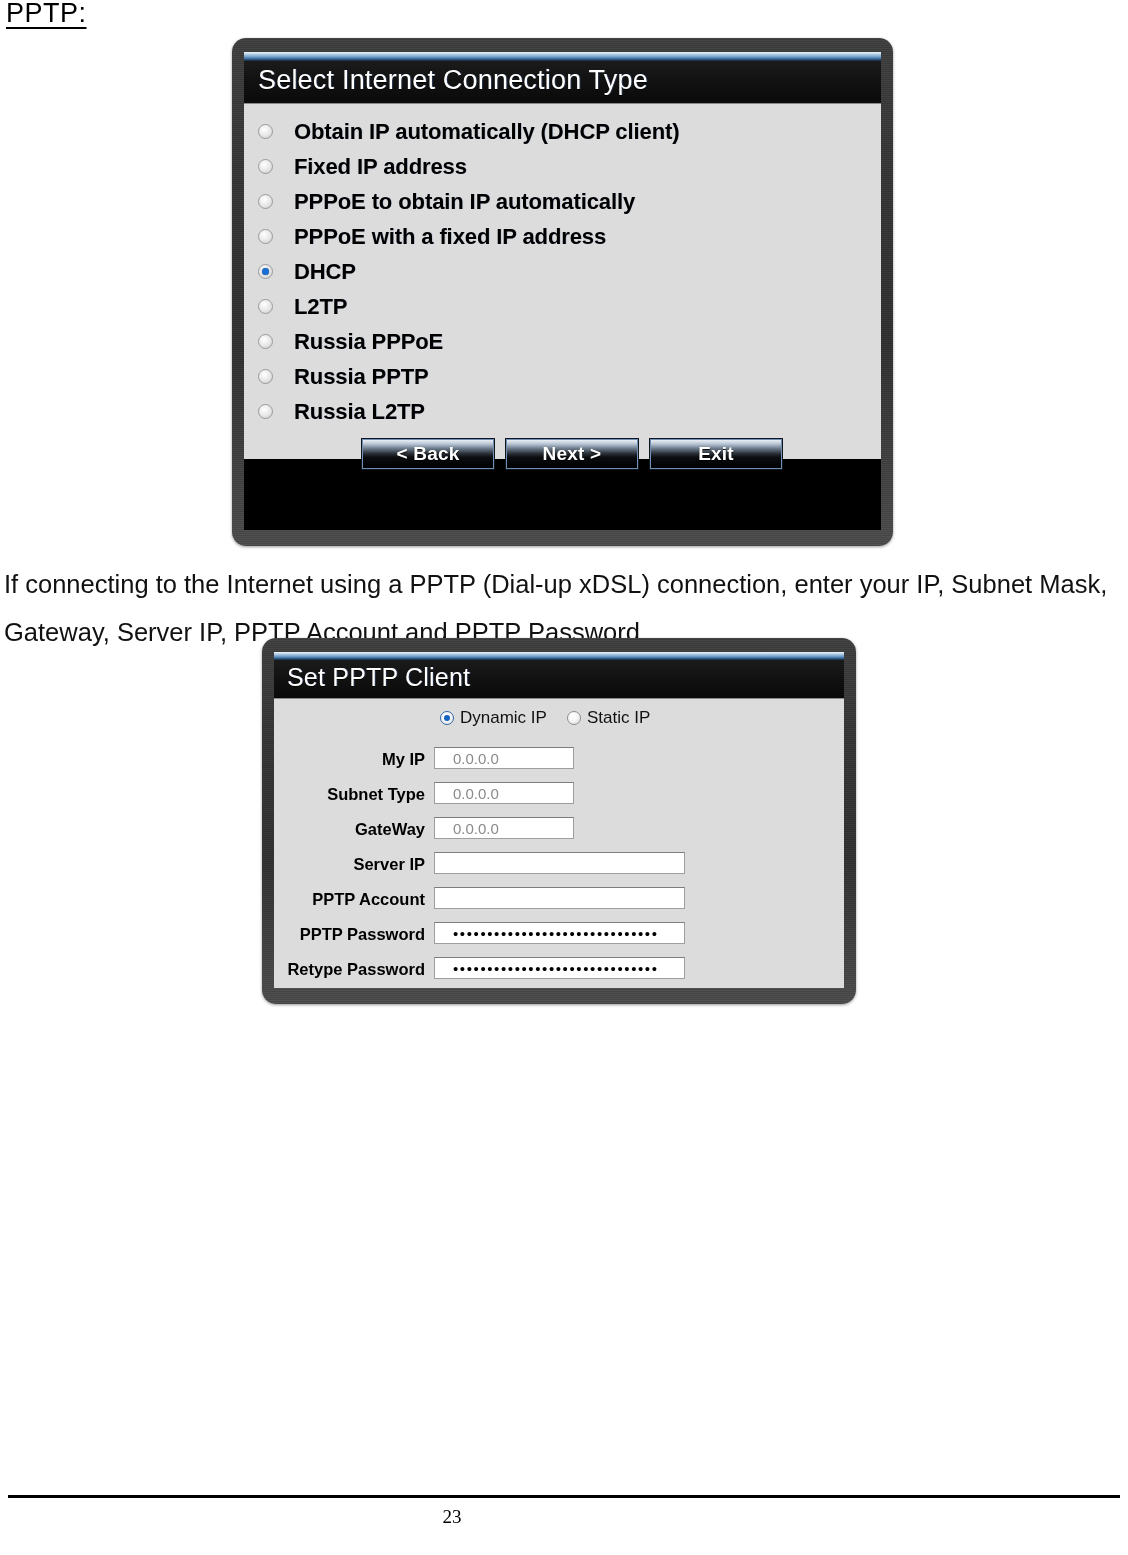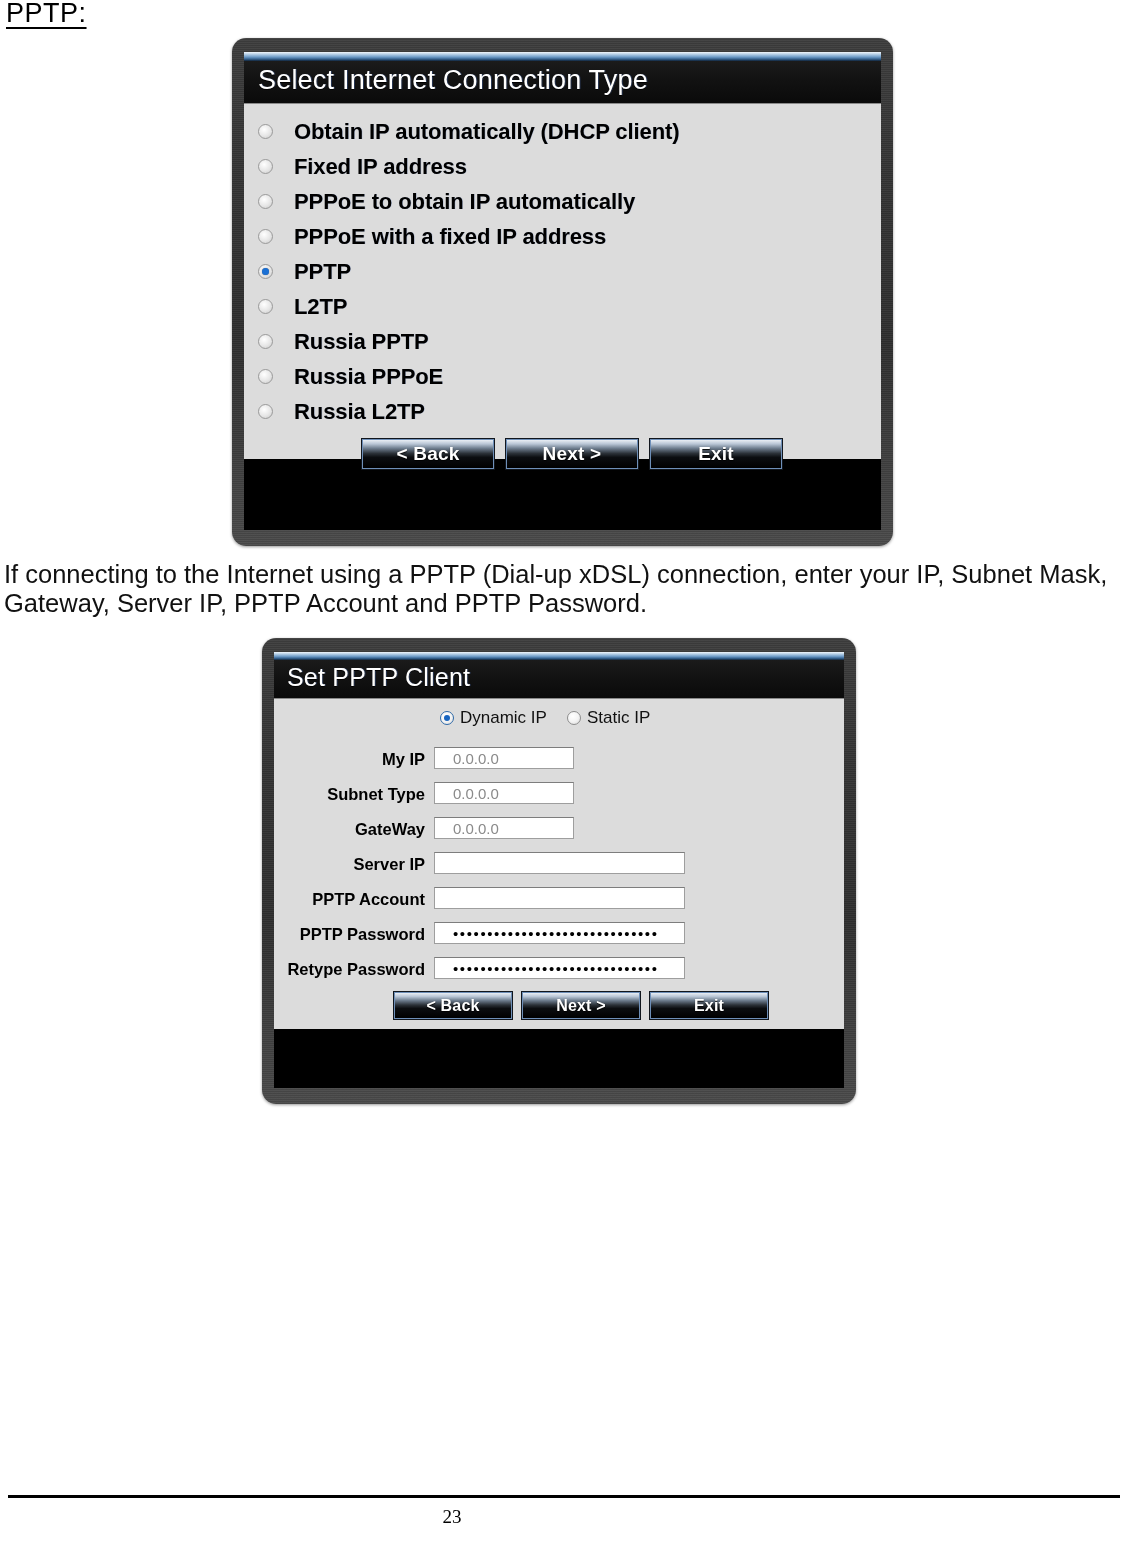"PPTP" span.radio-label { text: PPTP -> DHCP }
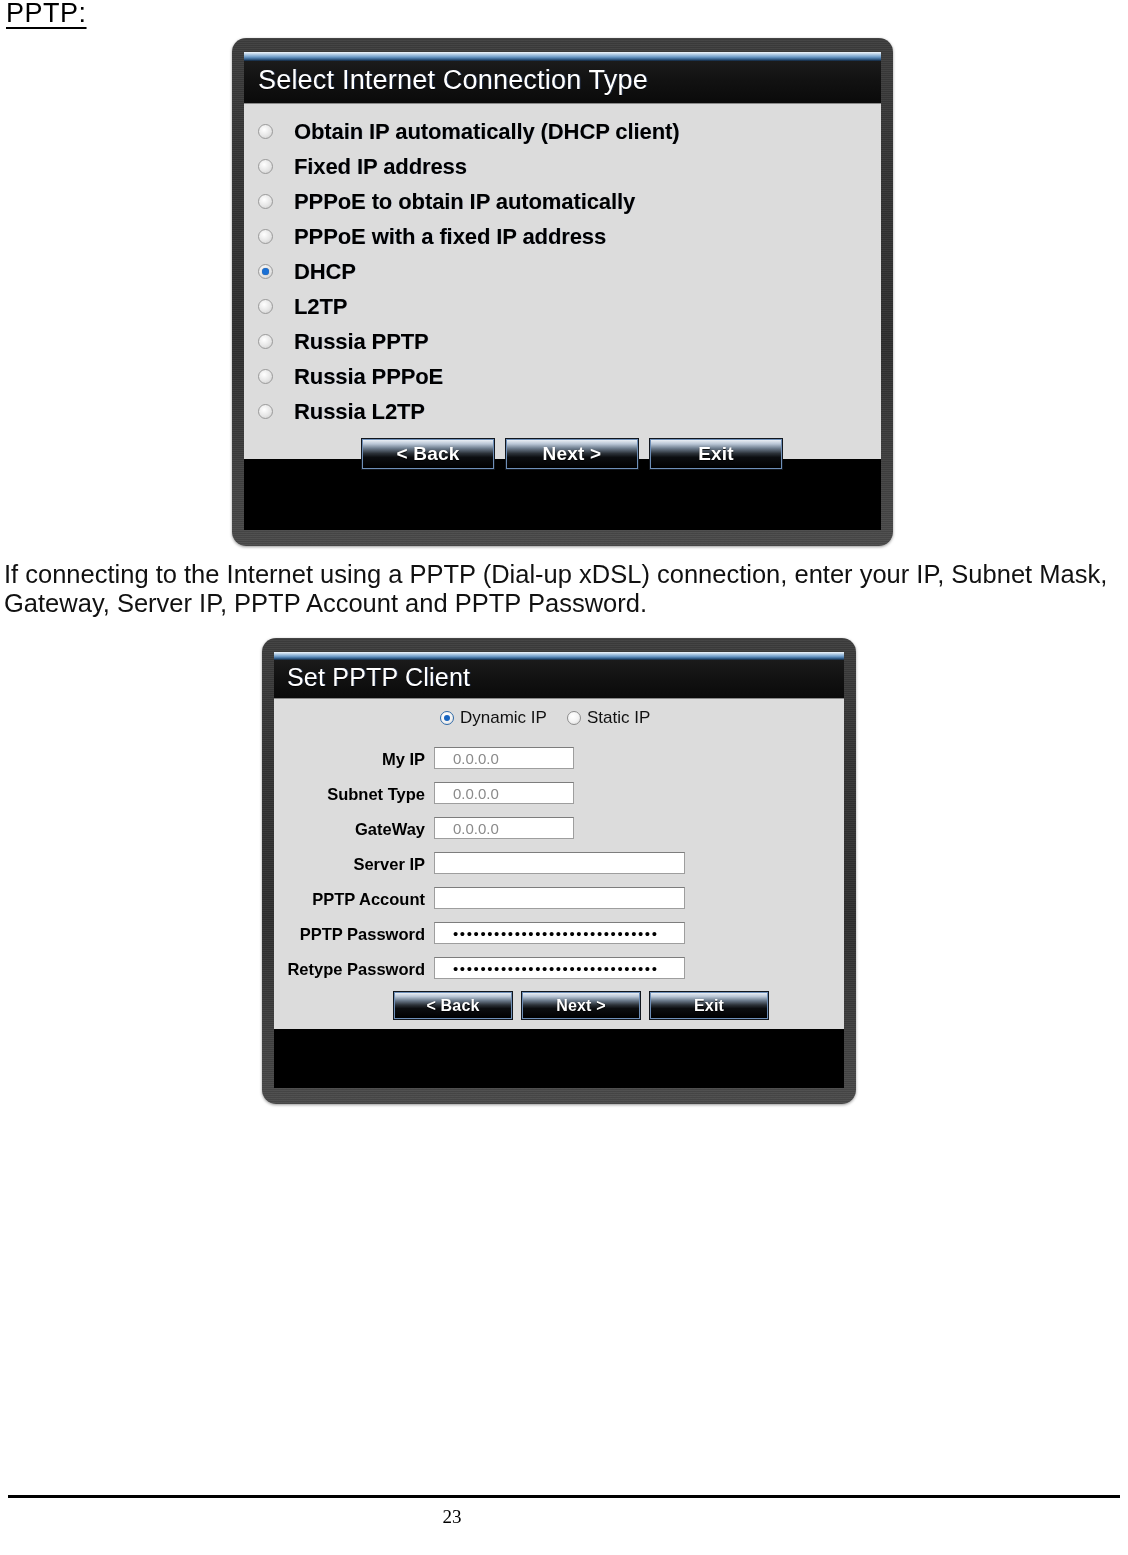"Russia PPTP" div.radio-row { order: before "Russia PPPoE" -> after "Russia PPPoE" }
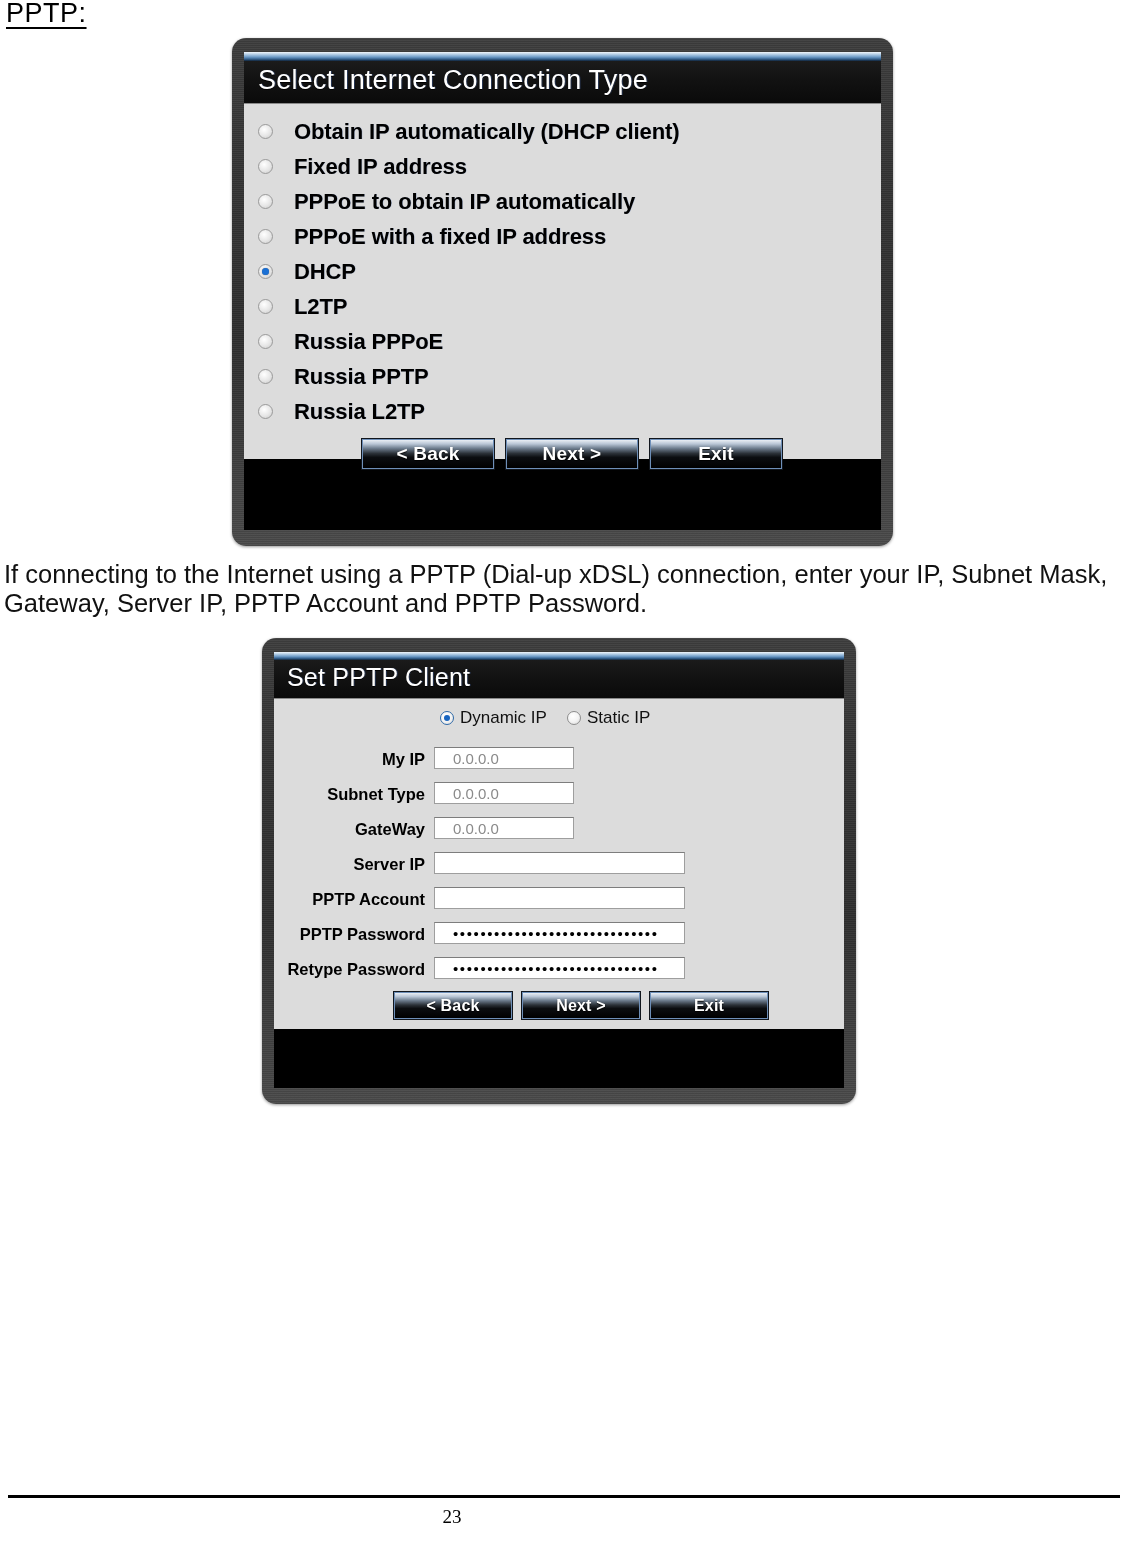"If connecting to the Internet" .body-text { line-height: 29px -> 48px }
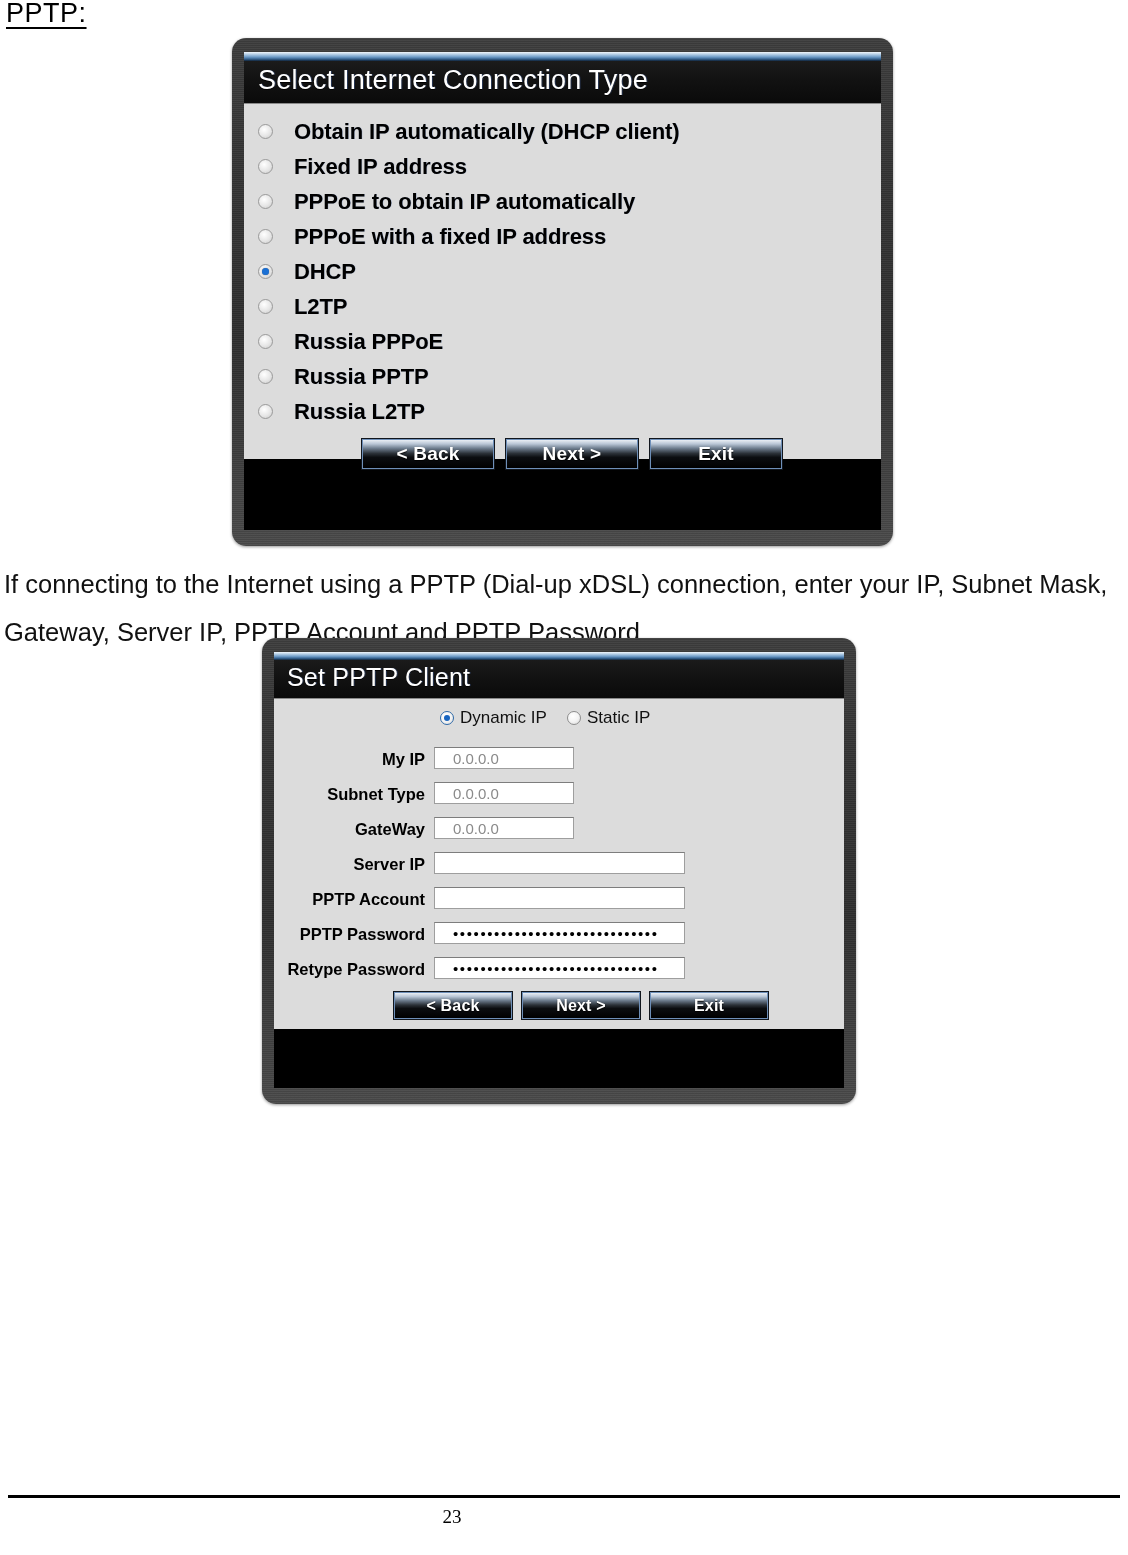"Set PPTP Client" #dialog-set-pptp-client { height: 466px -> 366px }
